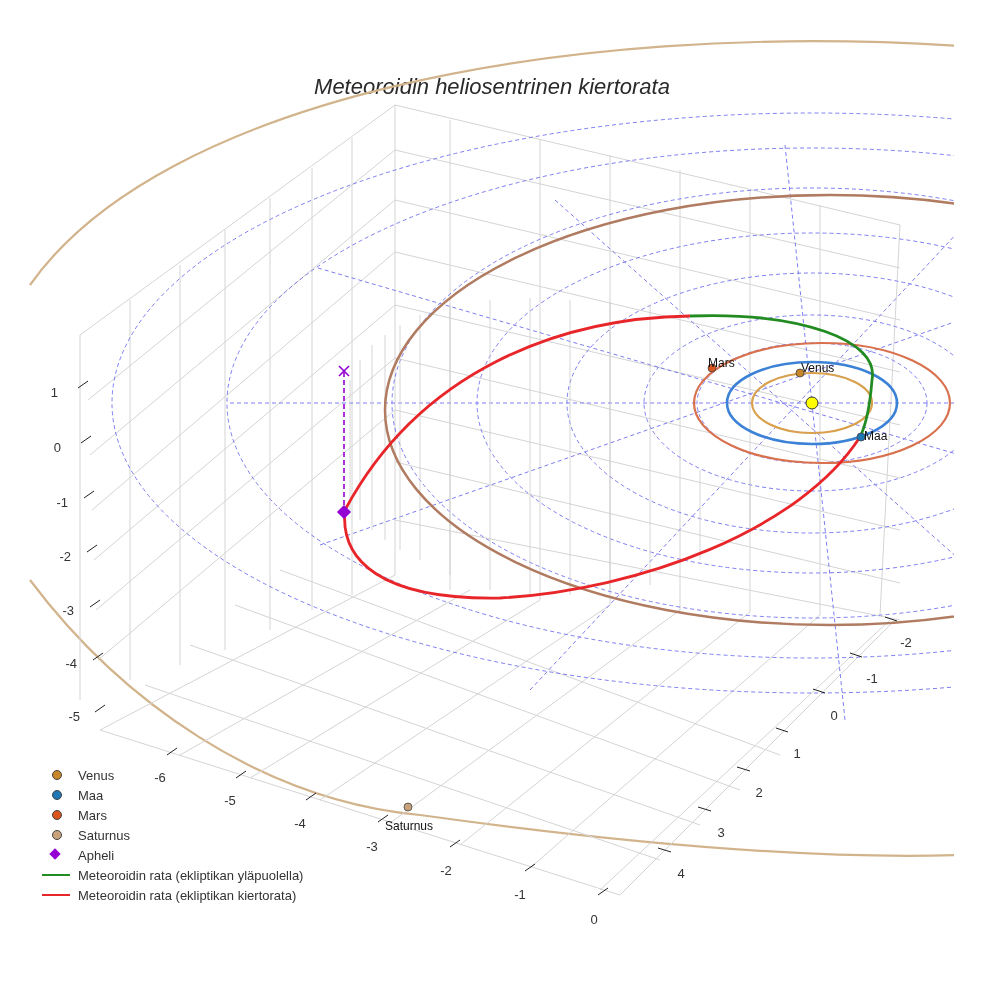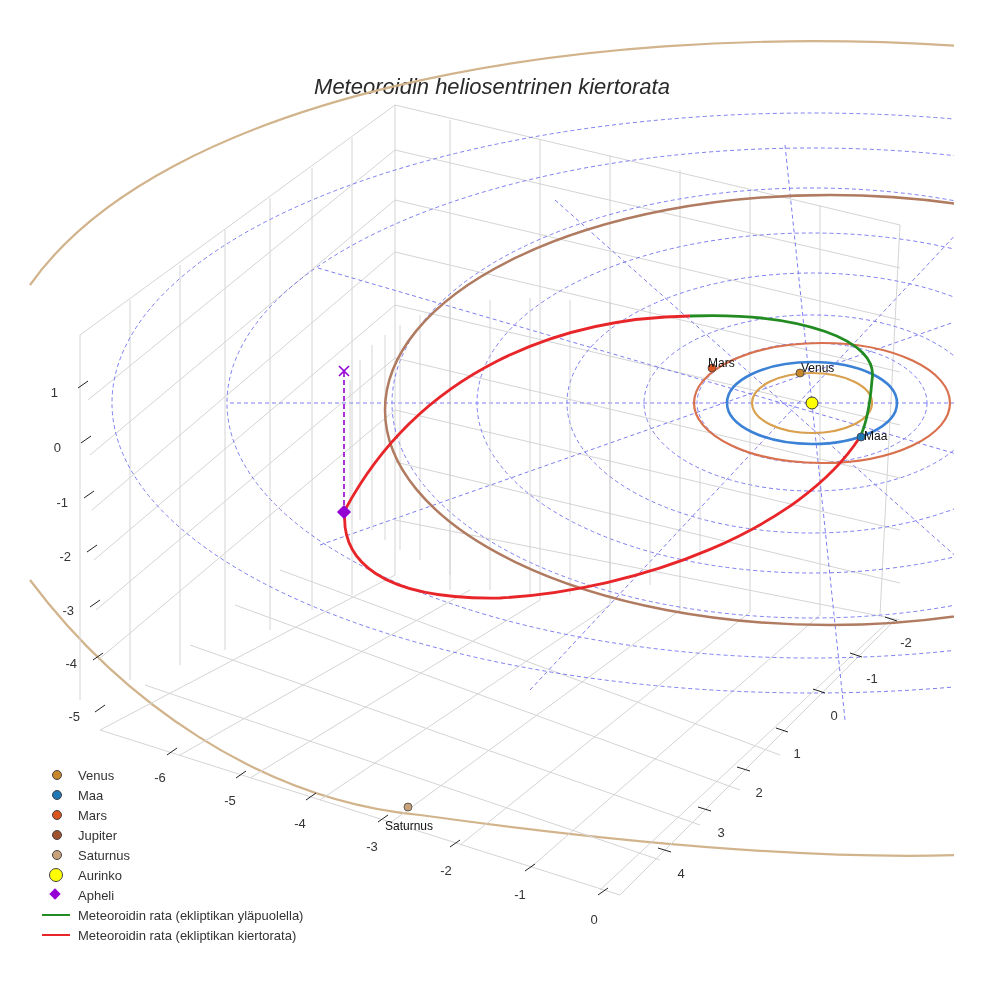"Jupiter" div.legend-row { html: <div> <div> <span></span> </div> <span>Jupiter</span> </div> -> none }
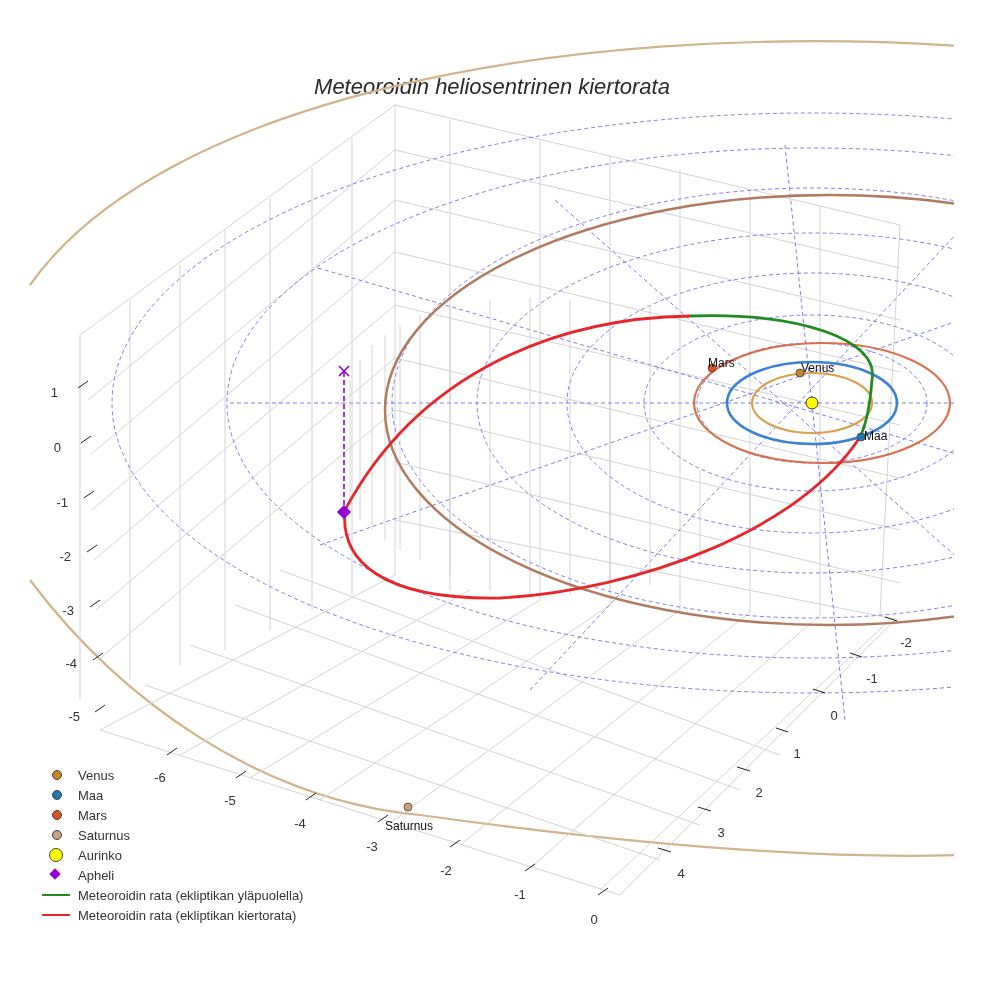"Aurinko" div.legend-row { html: <div> <div> <span></span> </div> <span>Aurinko</span> </div> -> none }
